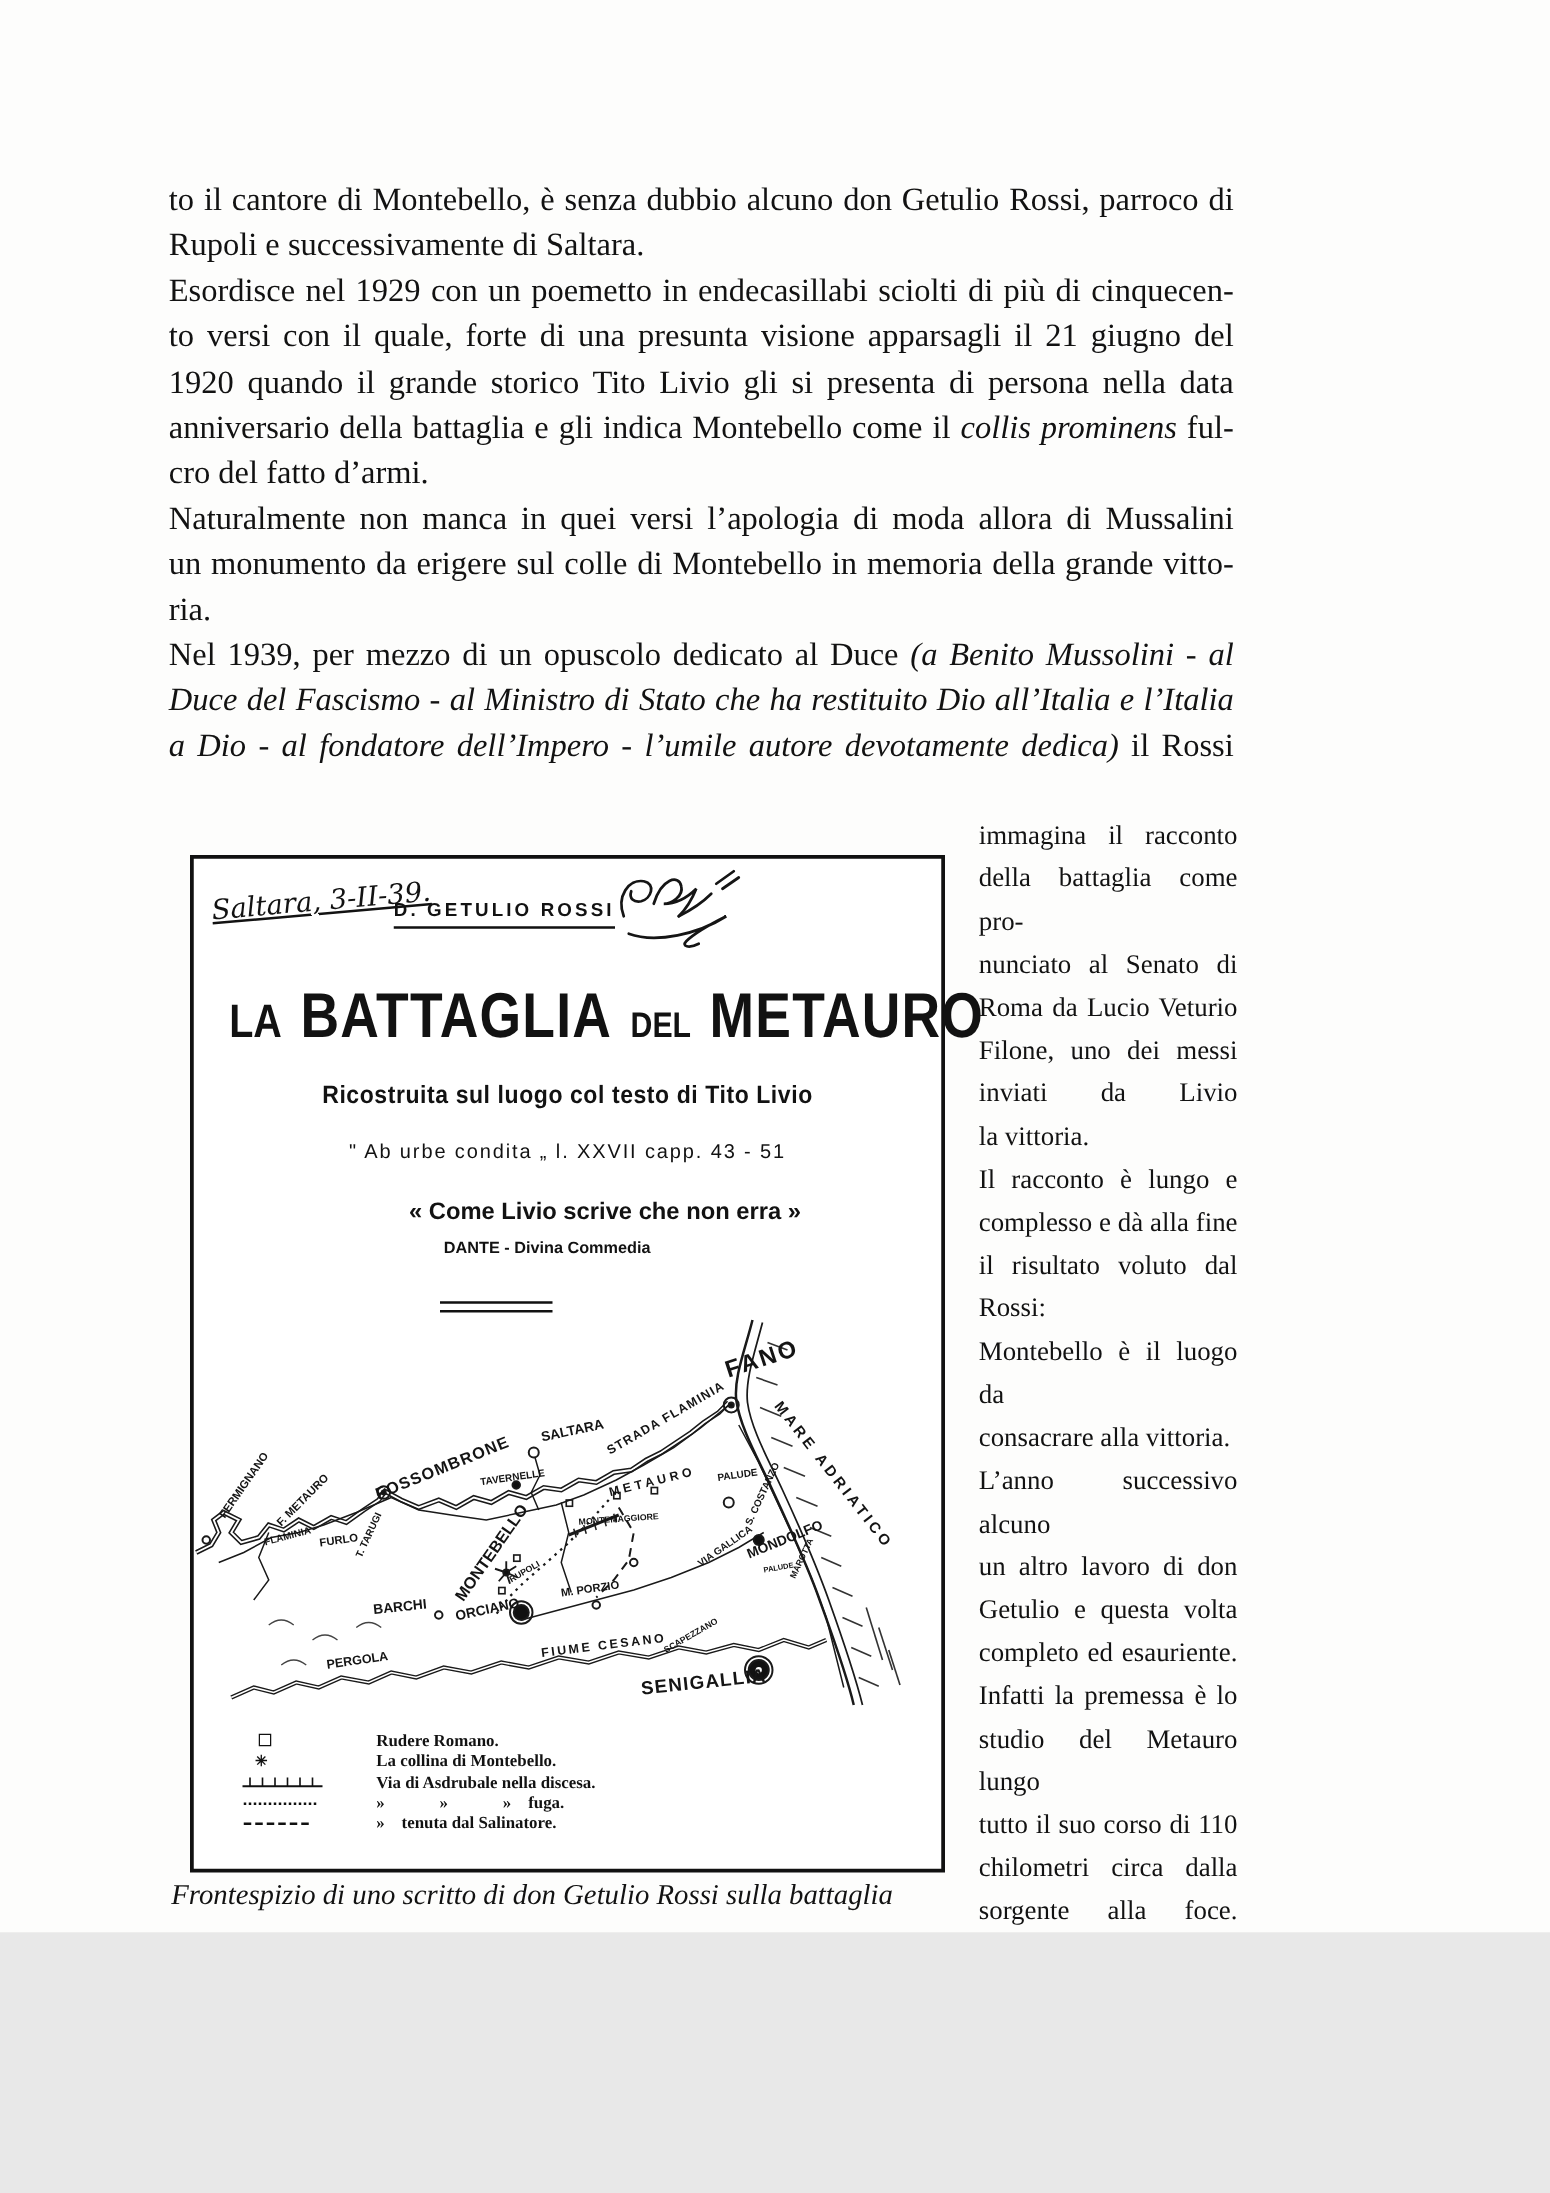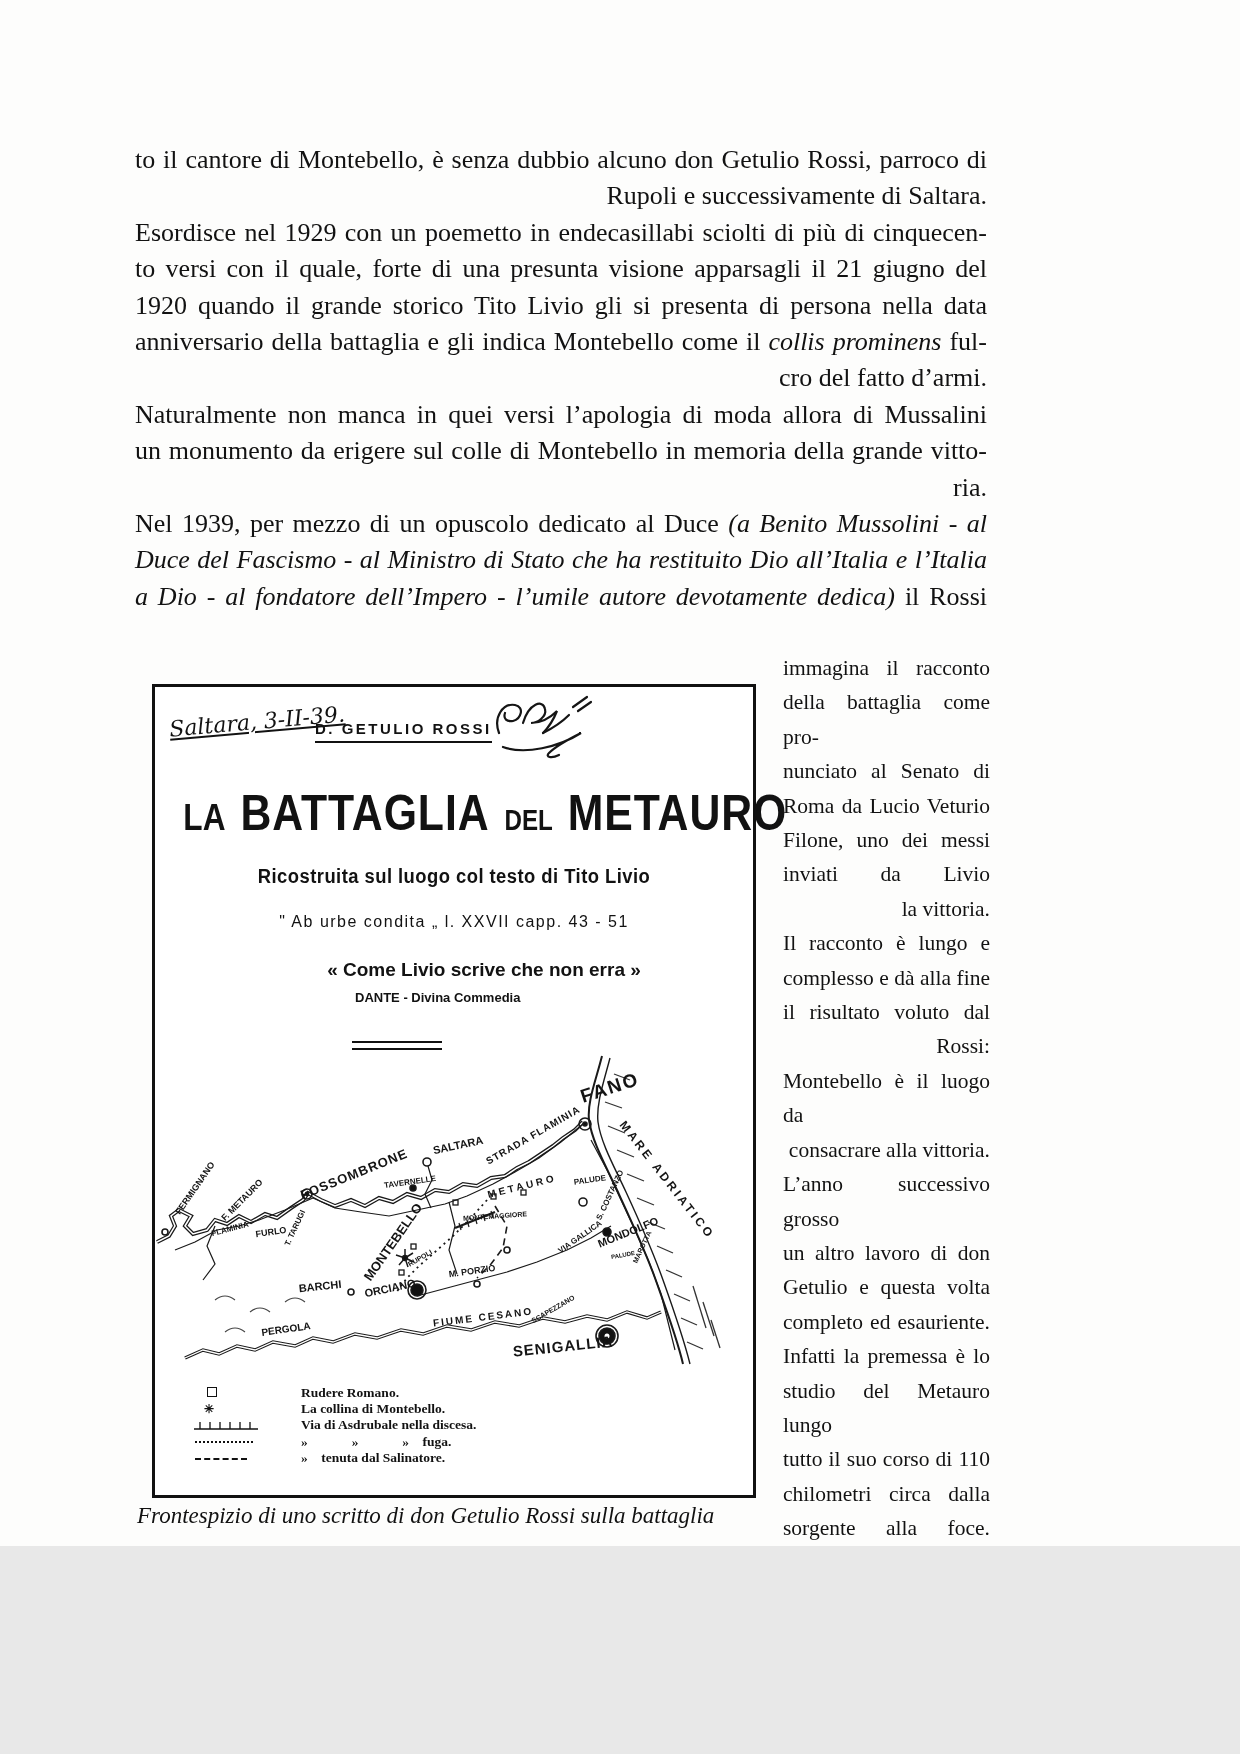"Rupoli e successivamente di Saltara." .tline { text-align: right -> left }
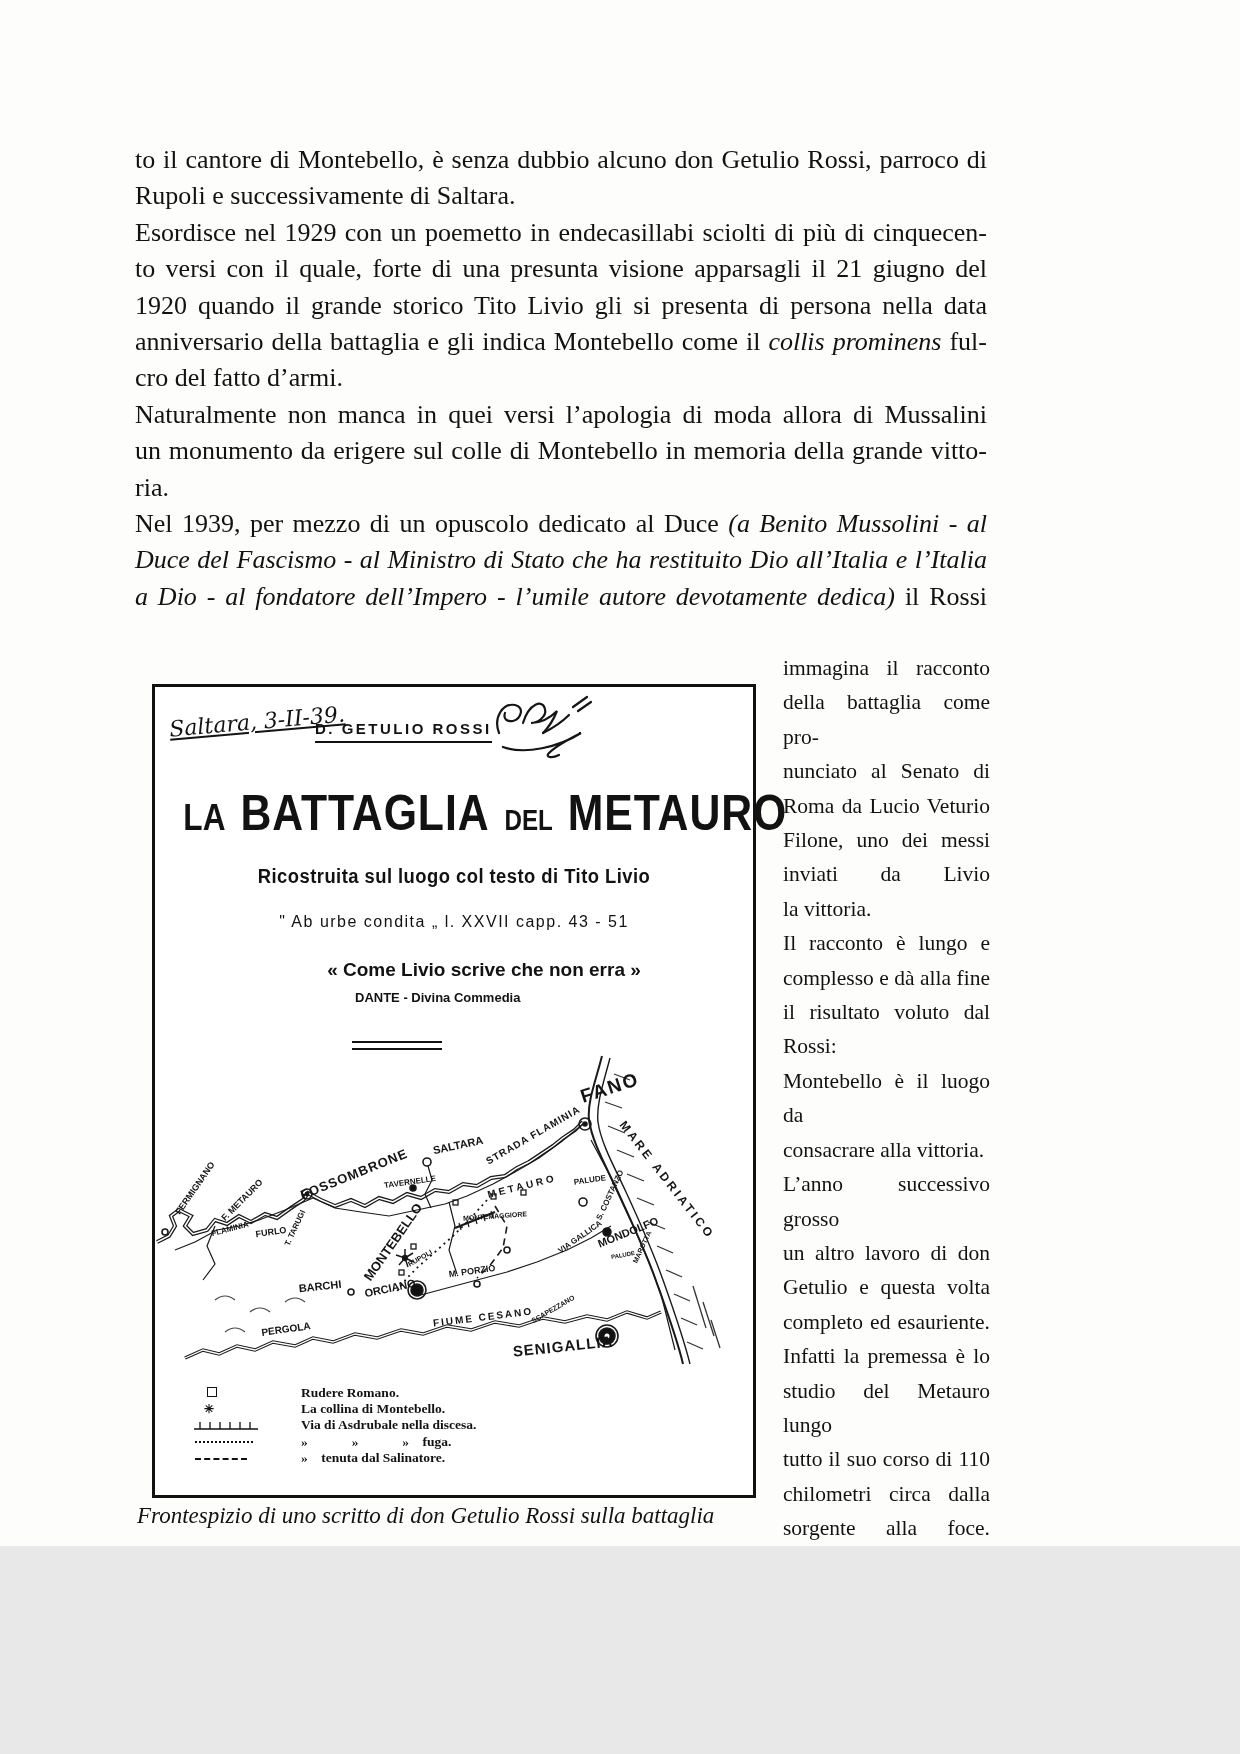"L’anno successivo grosso" span { text: grosso -> alcuno }
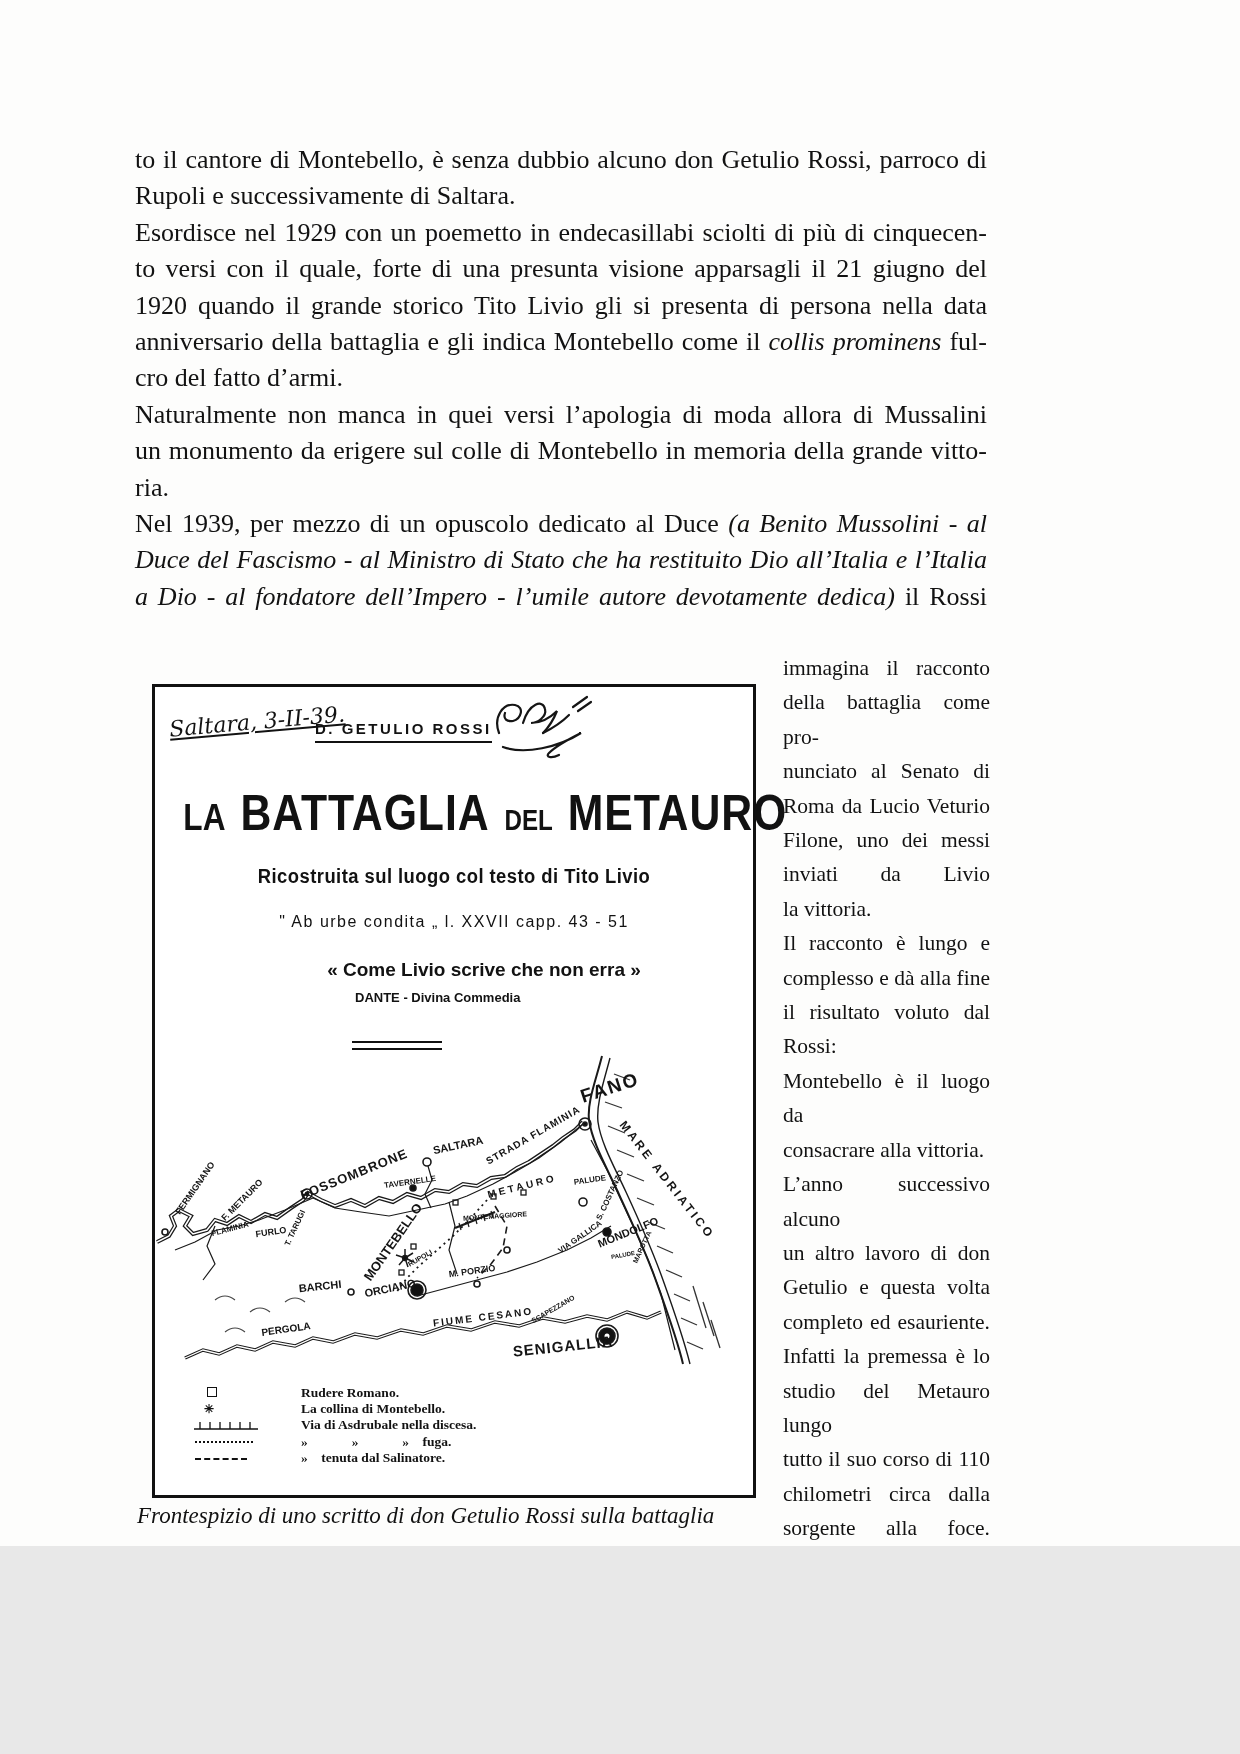"Rudere Romano." .lrow { align-items: flex-start -> flex-end }
